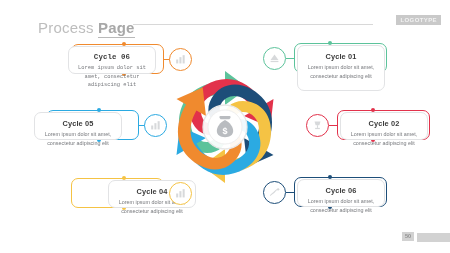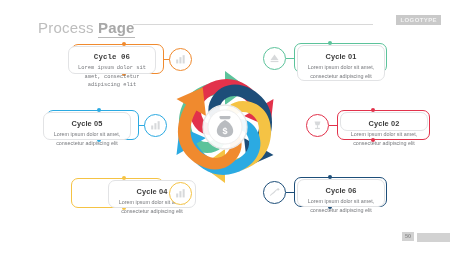"Cycle 01" div.card { height: 36px -> 46px }
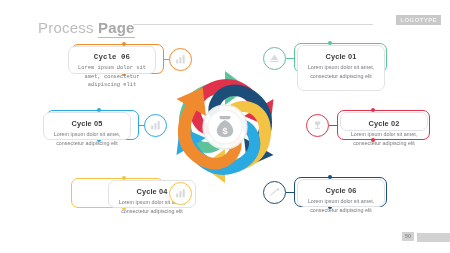"Cycle 05" div.card { left: 43px -> 34px }
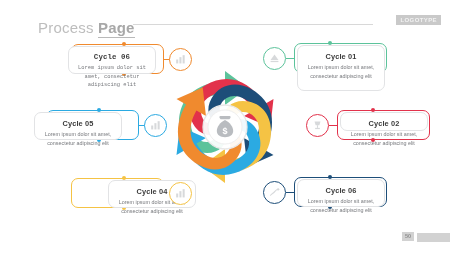"Cycle 02" div.card { height: 19px -> 28px }
